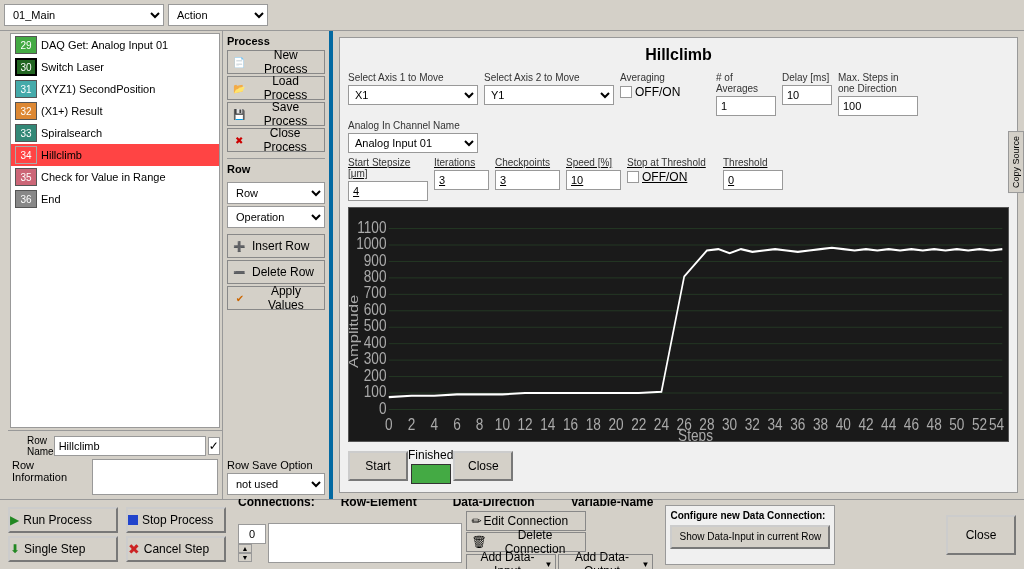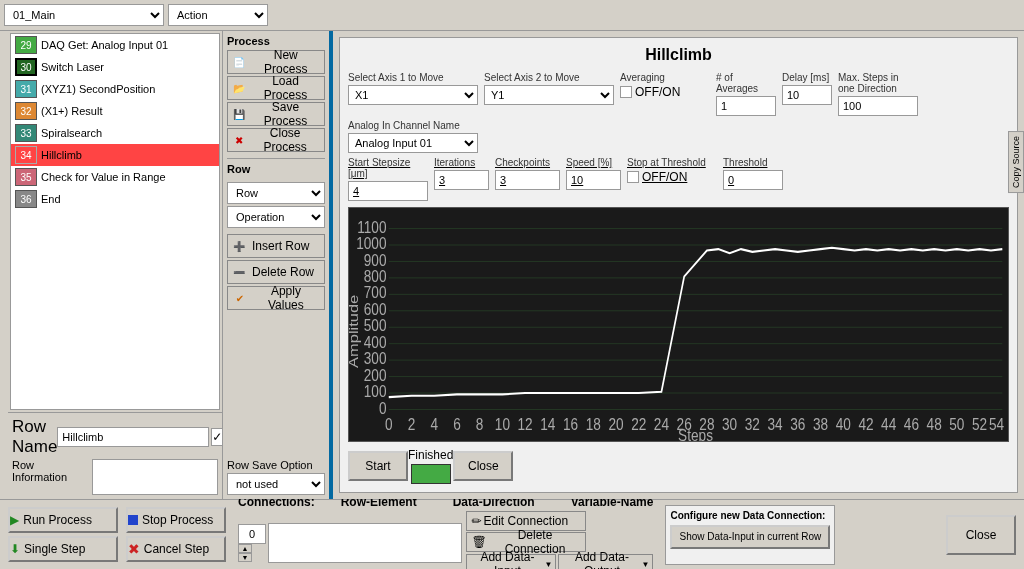"Row Name" .row-name-label { font-size: 17px -> 10px; margin-left: none -> 15px }
